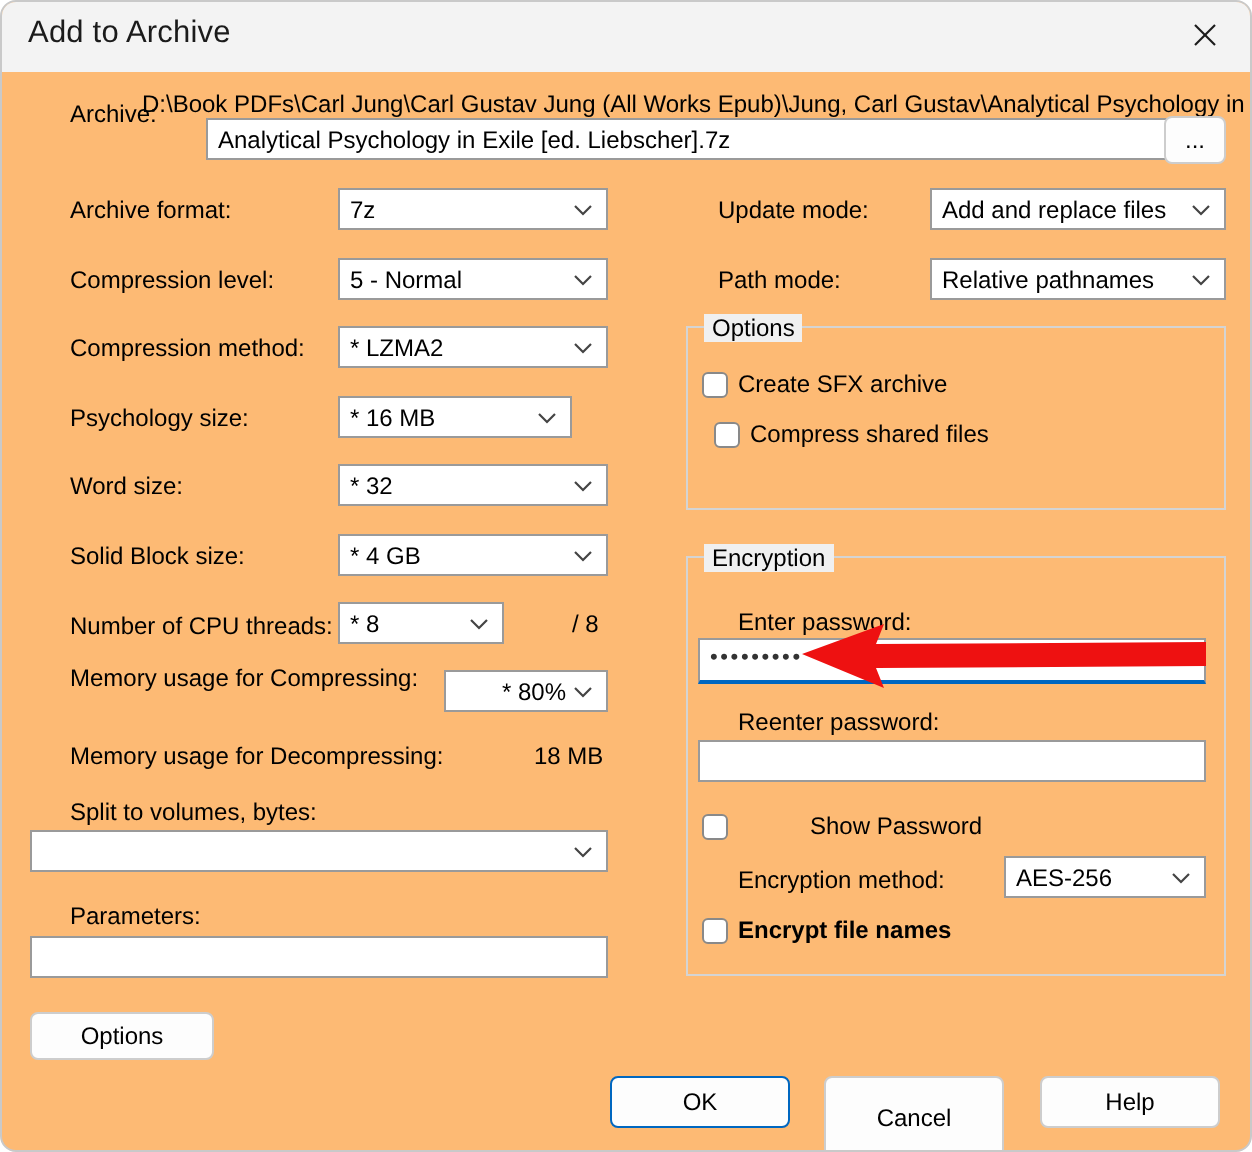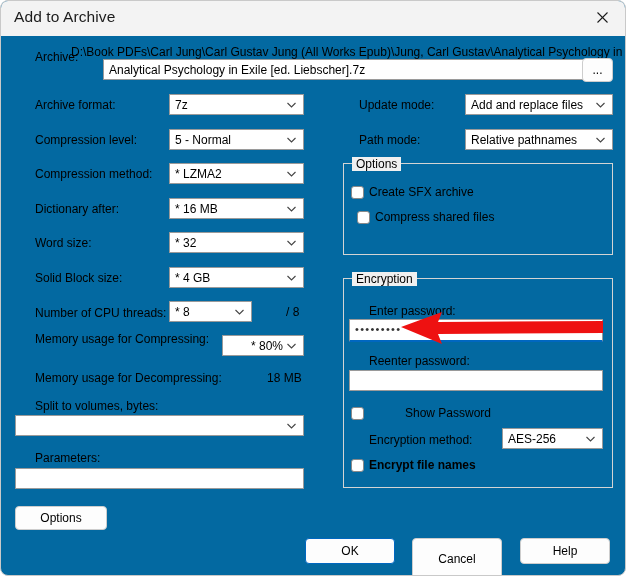"Add to Archive" .window { background: #0369a1 -> #fdba74 }
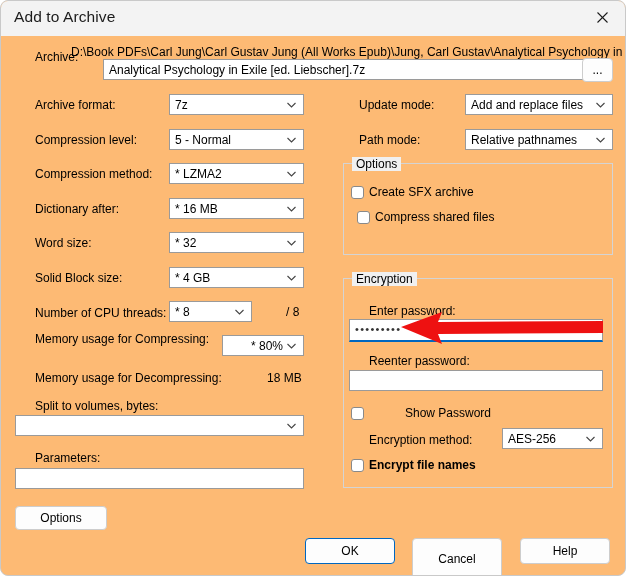"Dictionary after:" div.lbl { text: Dictionary after -> Psychology size }
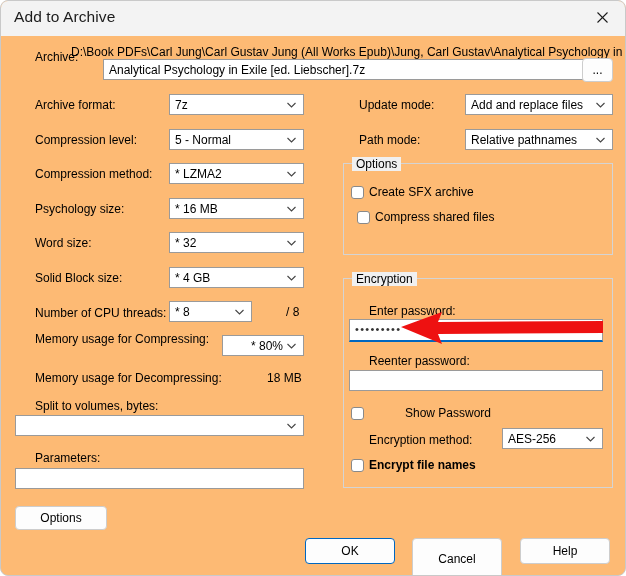"* 16 MB" div.combo { width: 135px -> 117px }
